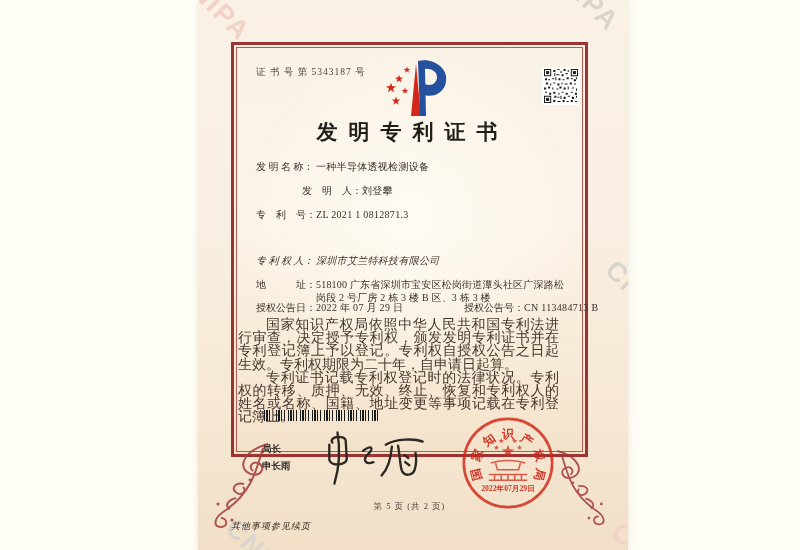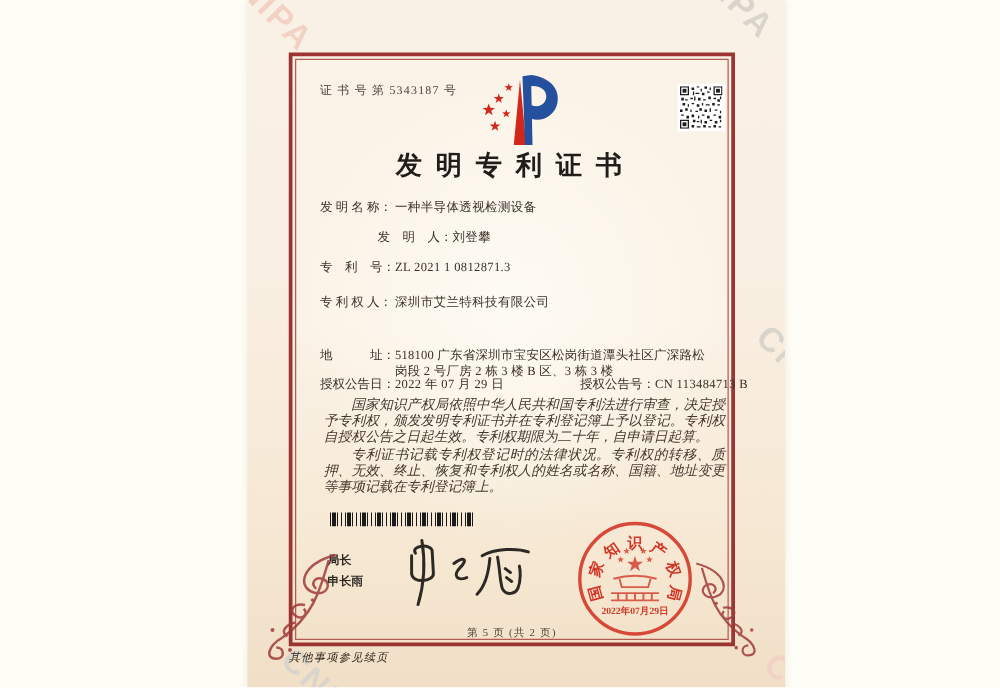"证 书 号 第 5343187" .frame { height: 475px -> 415px }
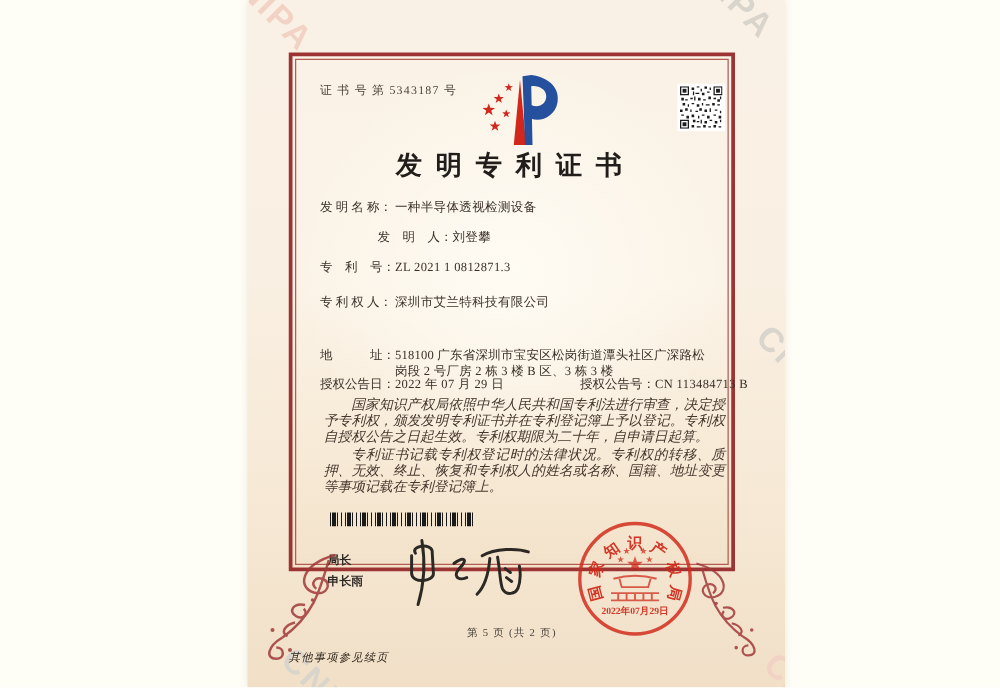"专 利 权 人：" .r5 { font-style: none -> italic; top: 192px -> 210px }
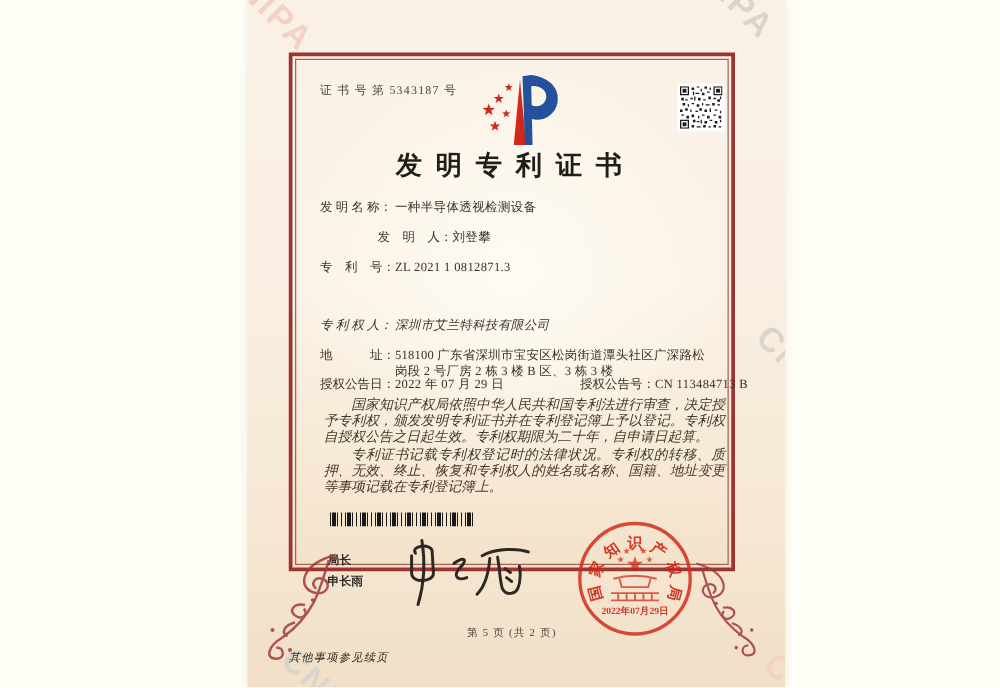"国家知识产权局依照中华人民共和国专利法进行审查，决定授予专利权，颁发发明专利证书" .paras { font-size: 11px -> 14px; font-style: italic -> none; left: 25px -> 4px }
